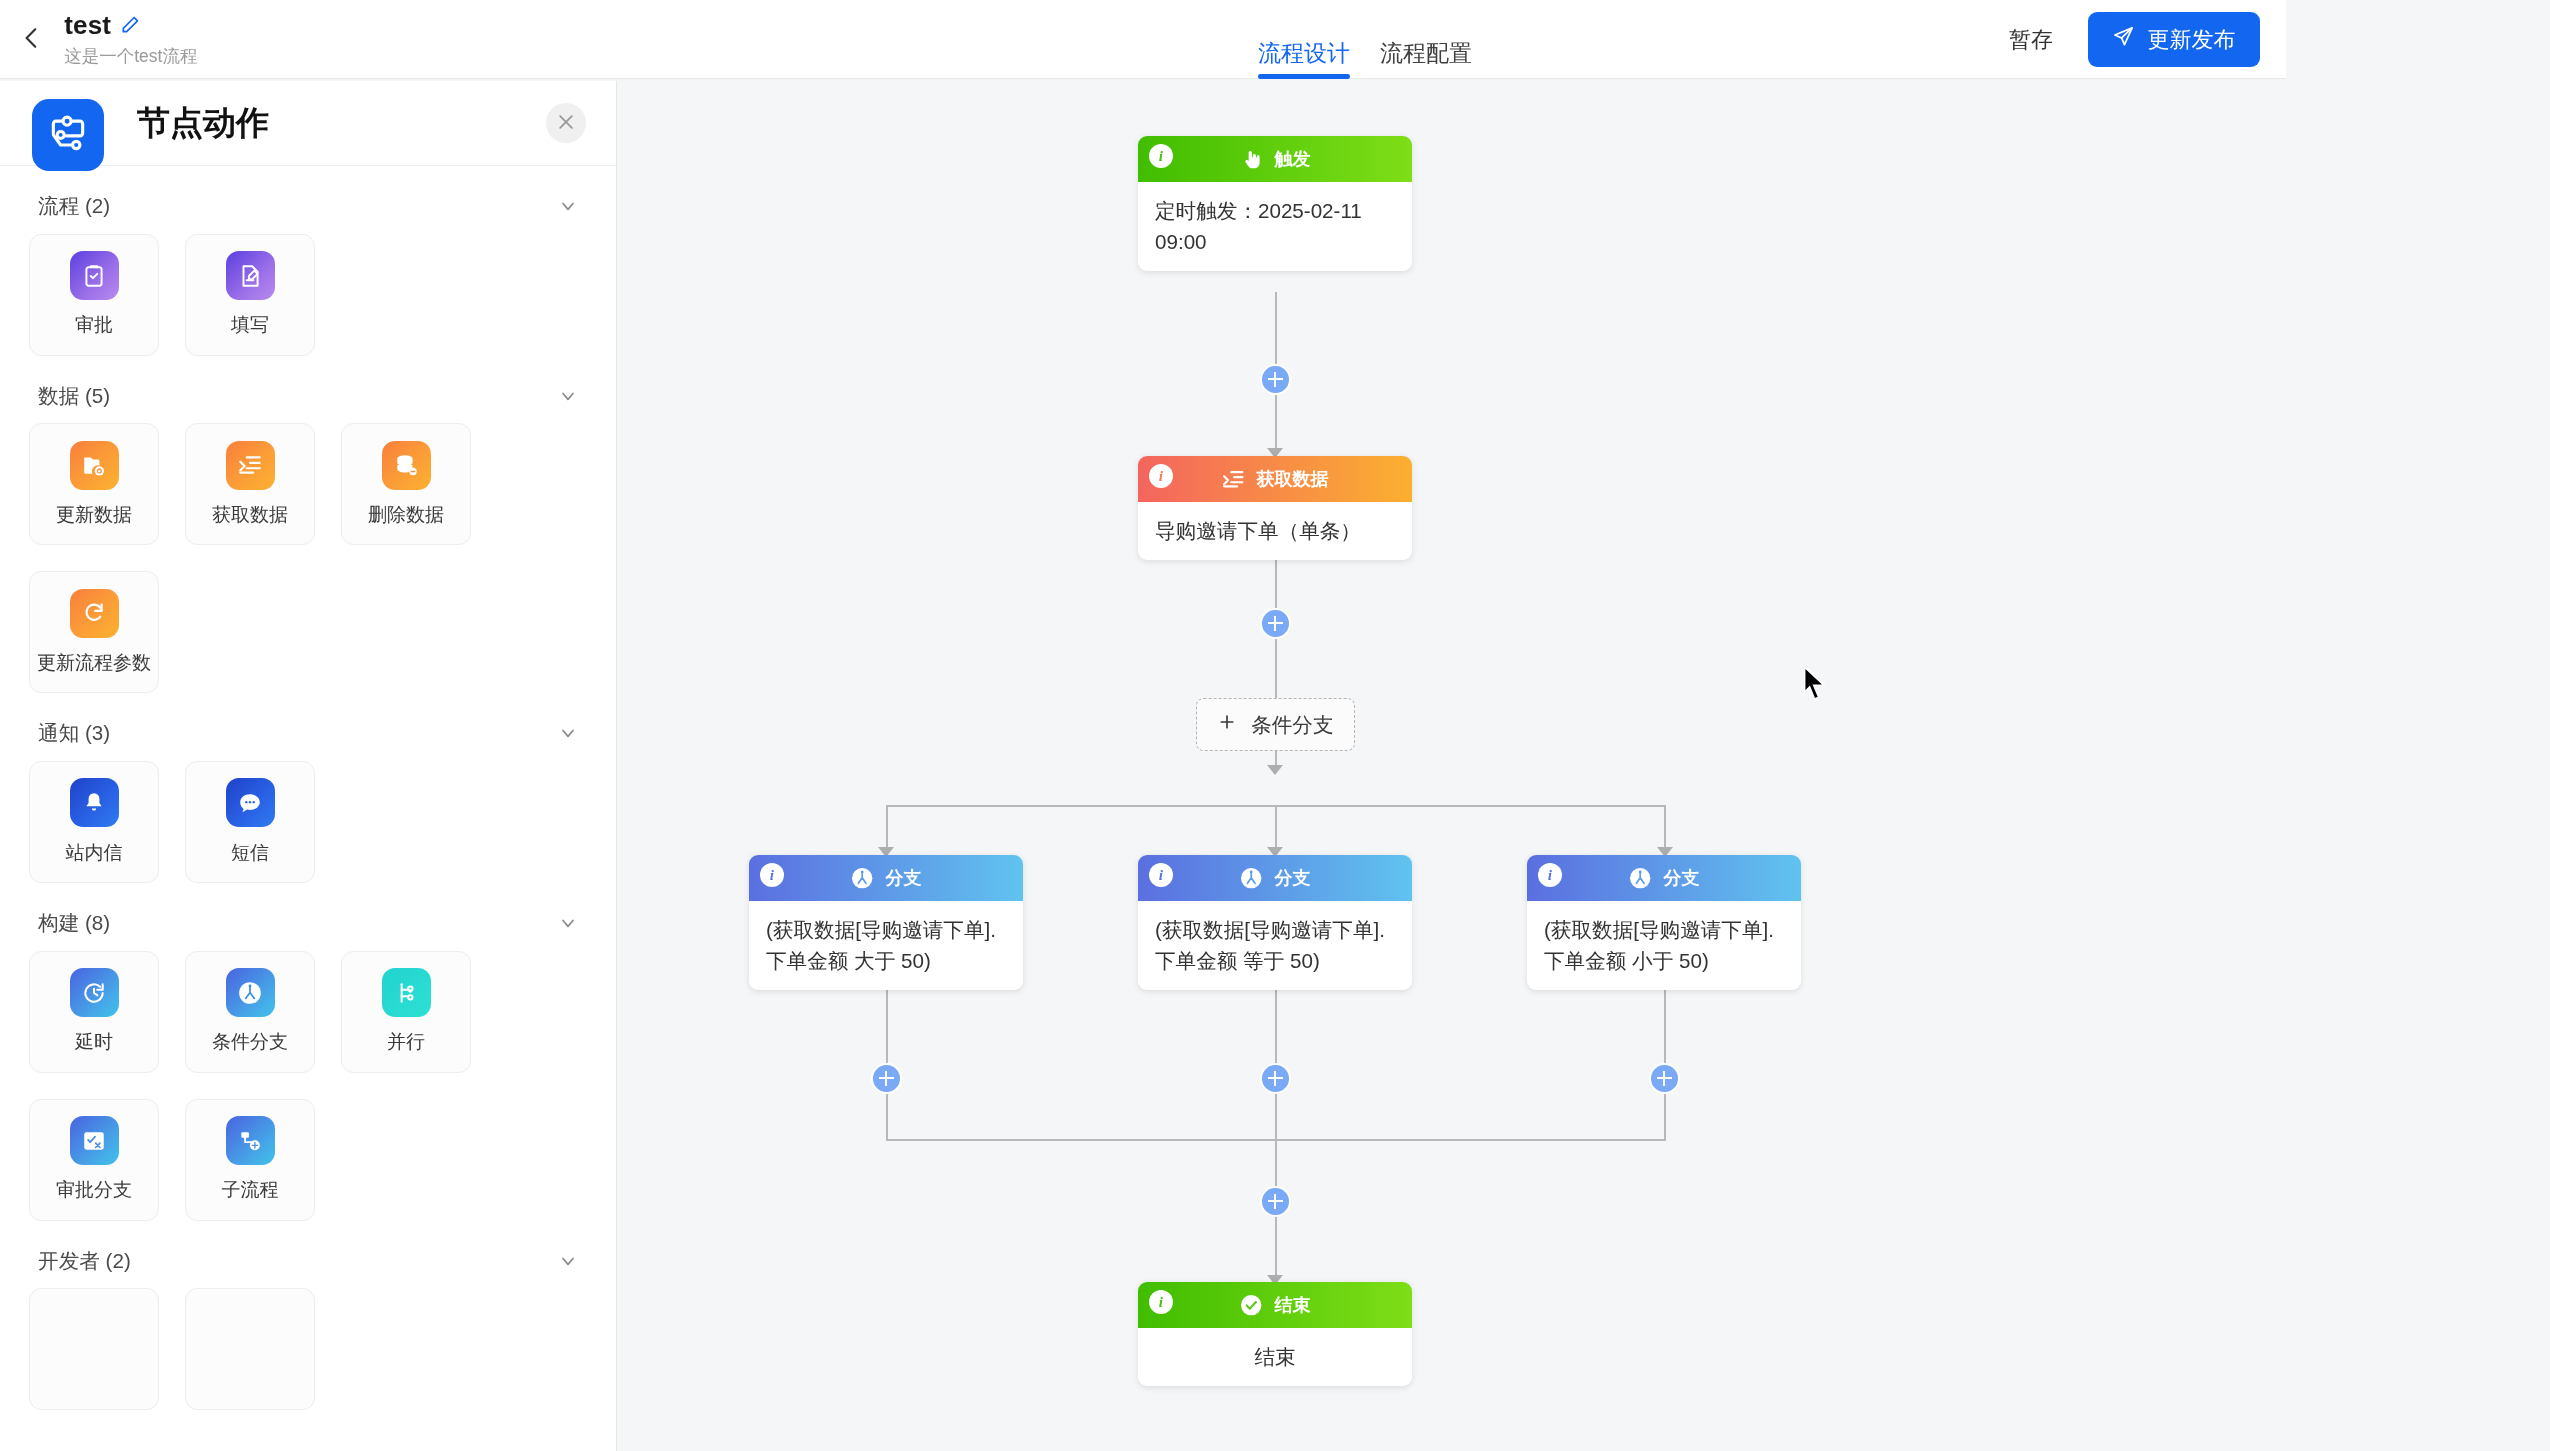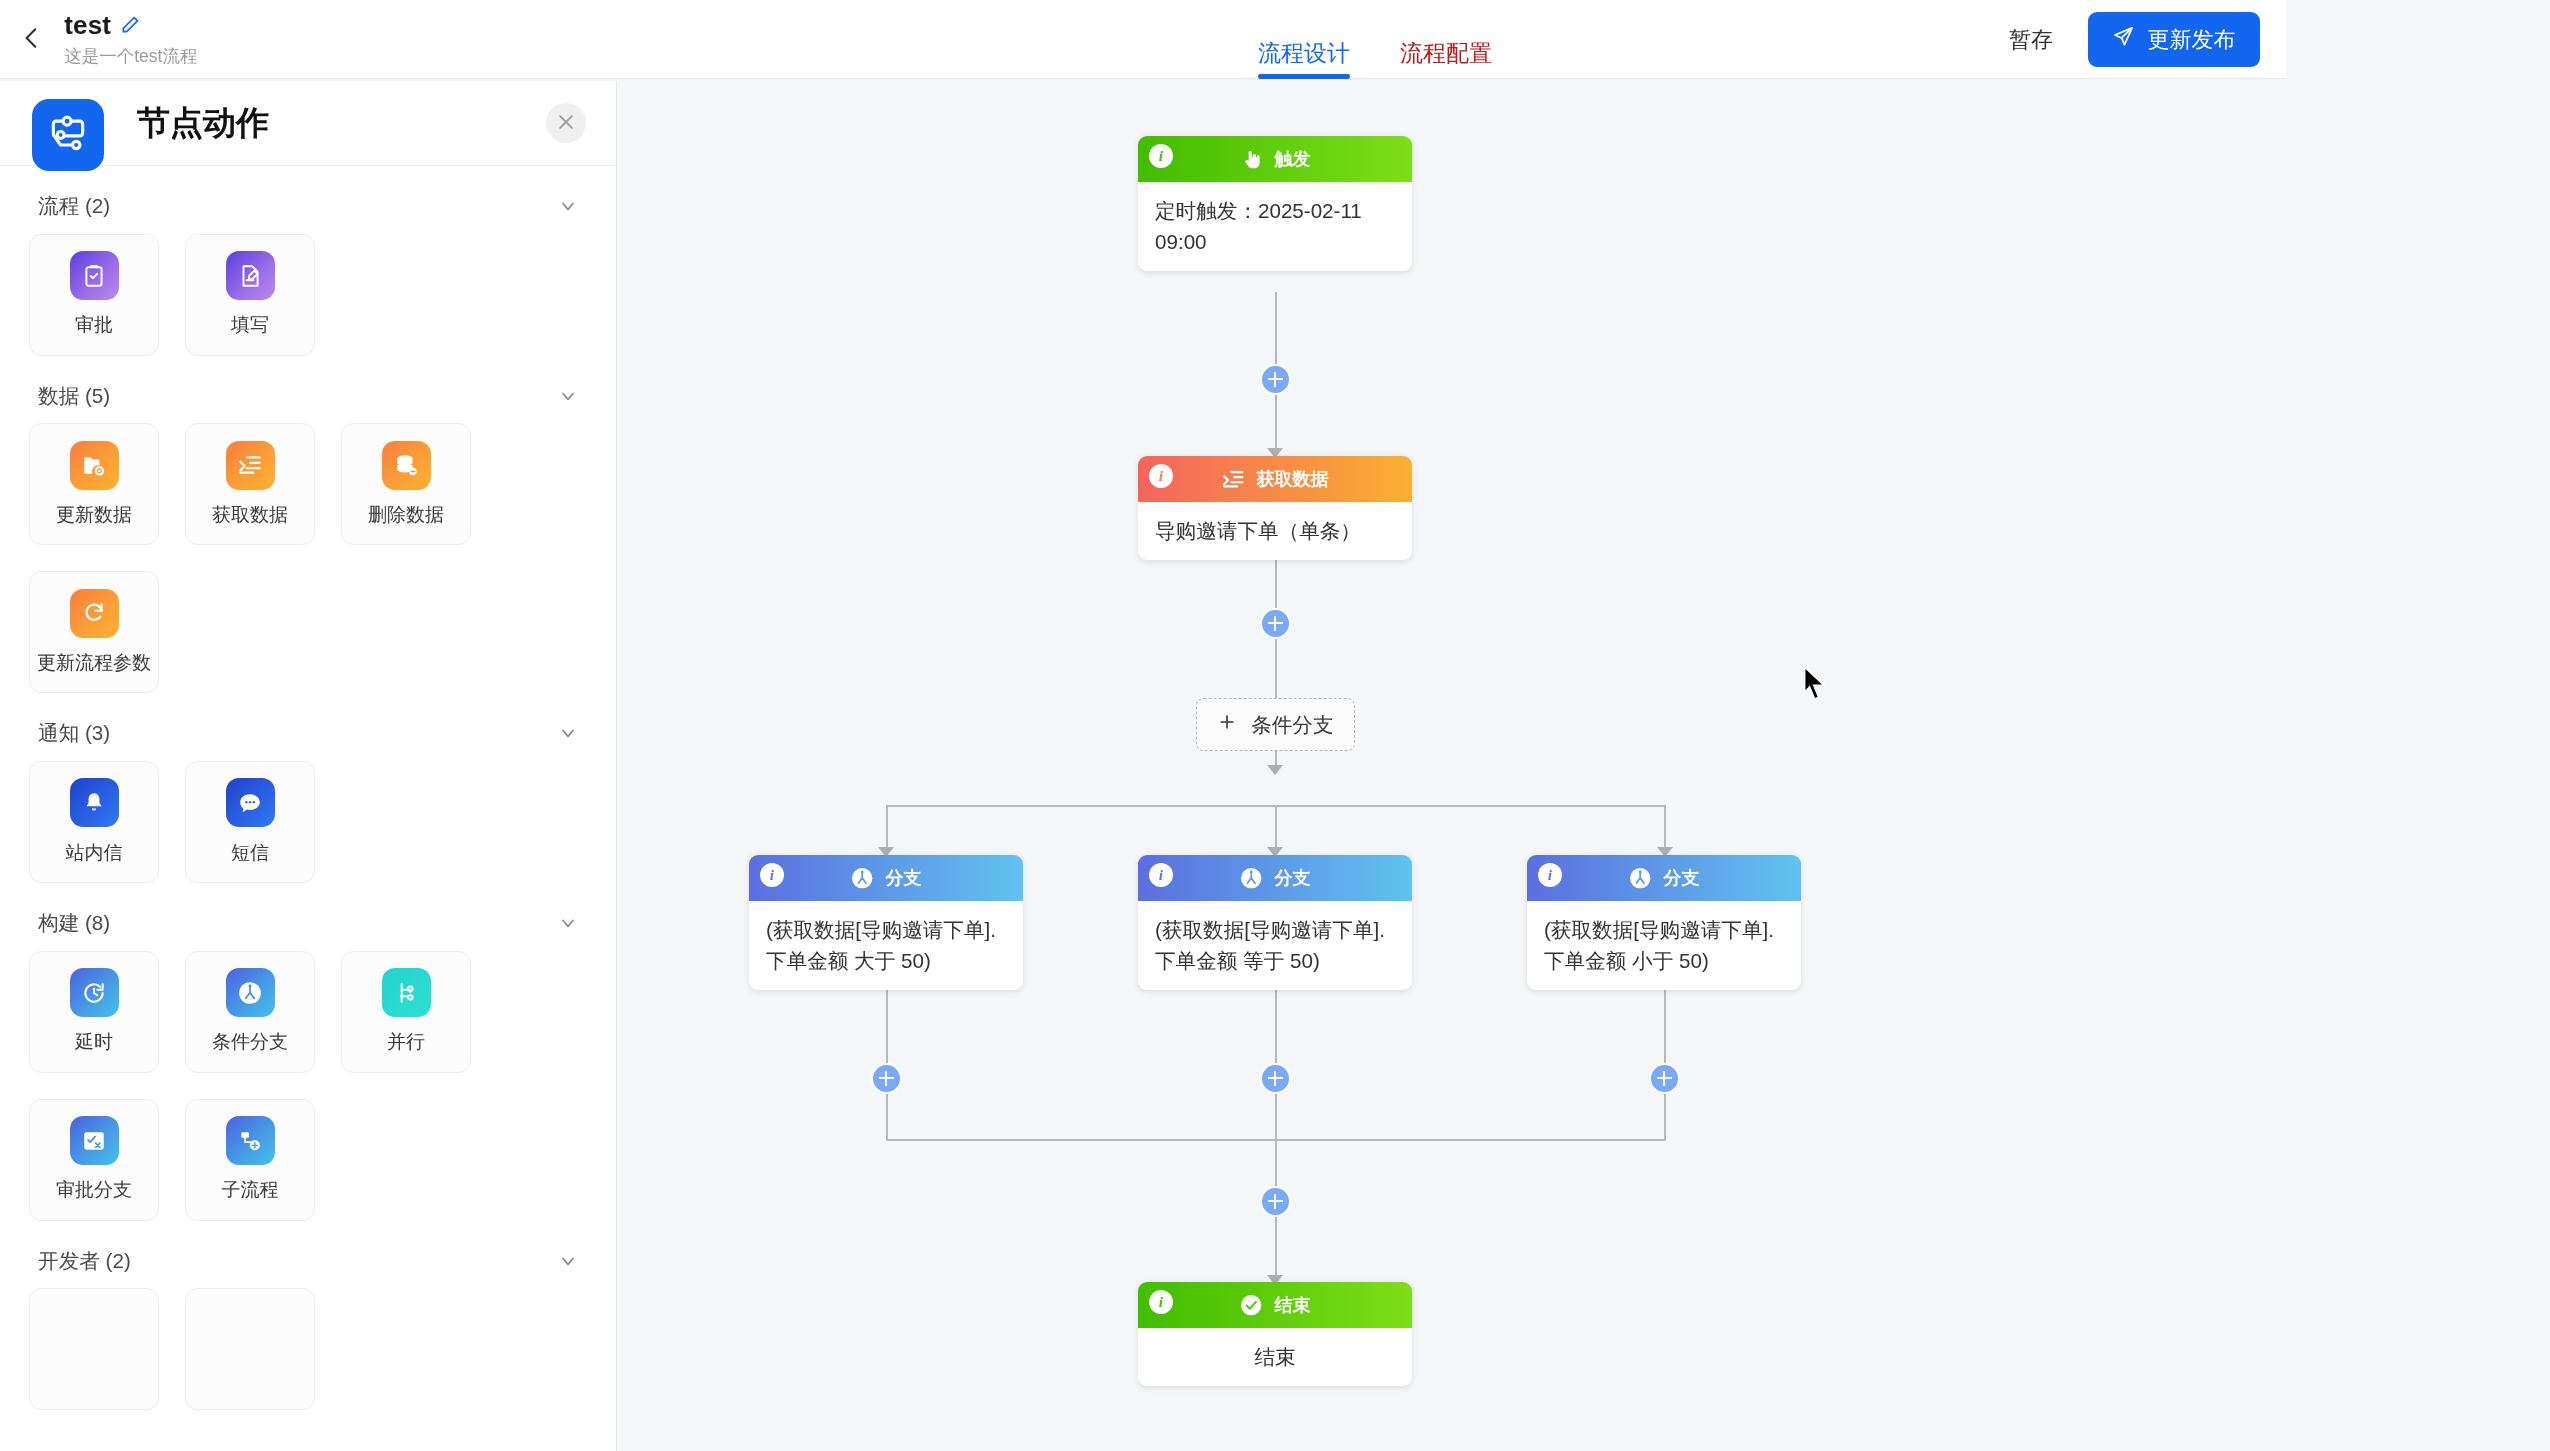"流程设计" .tabs { gap: 50px -> 30px }
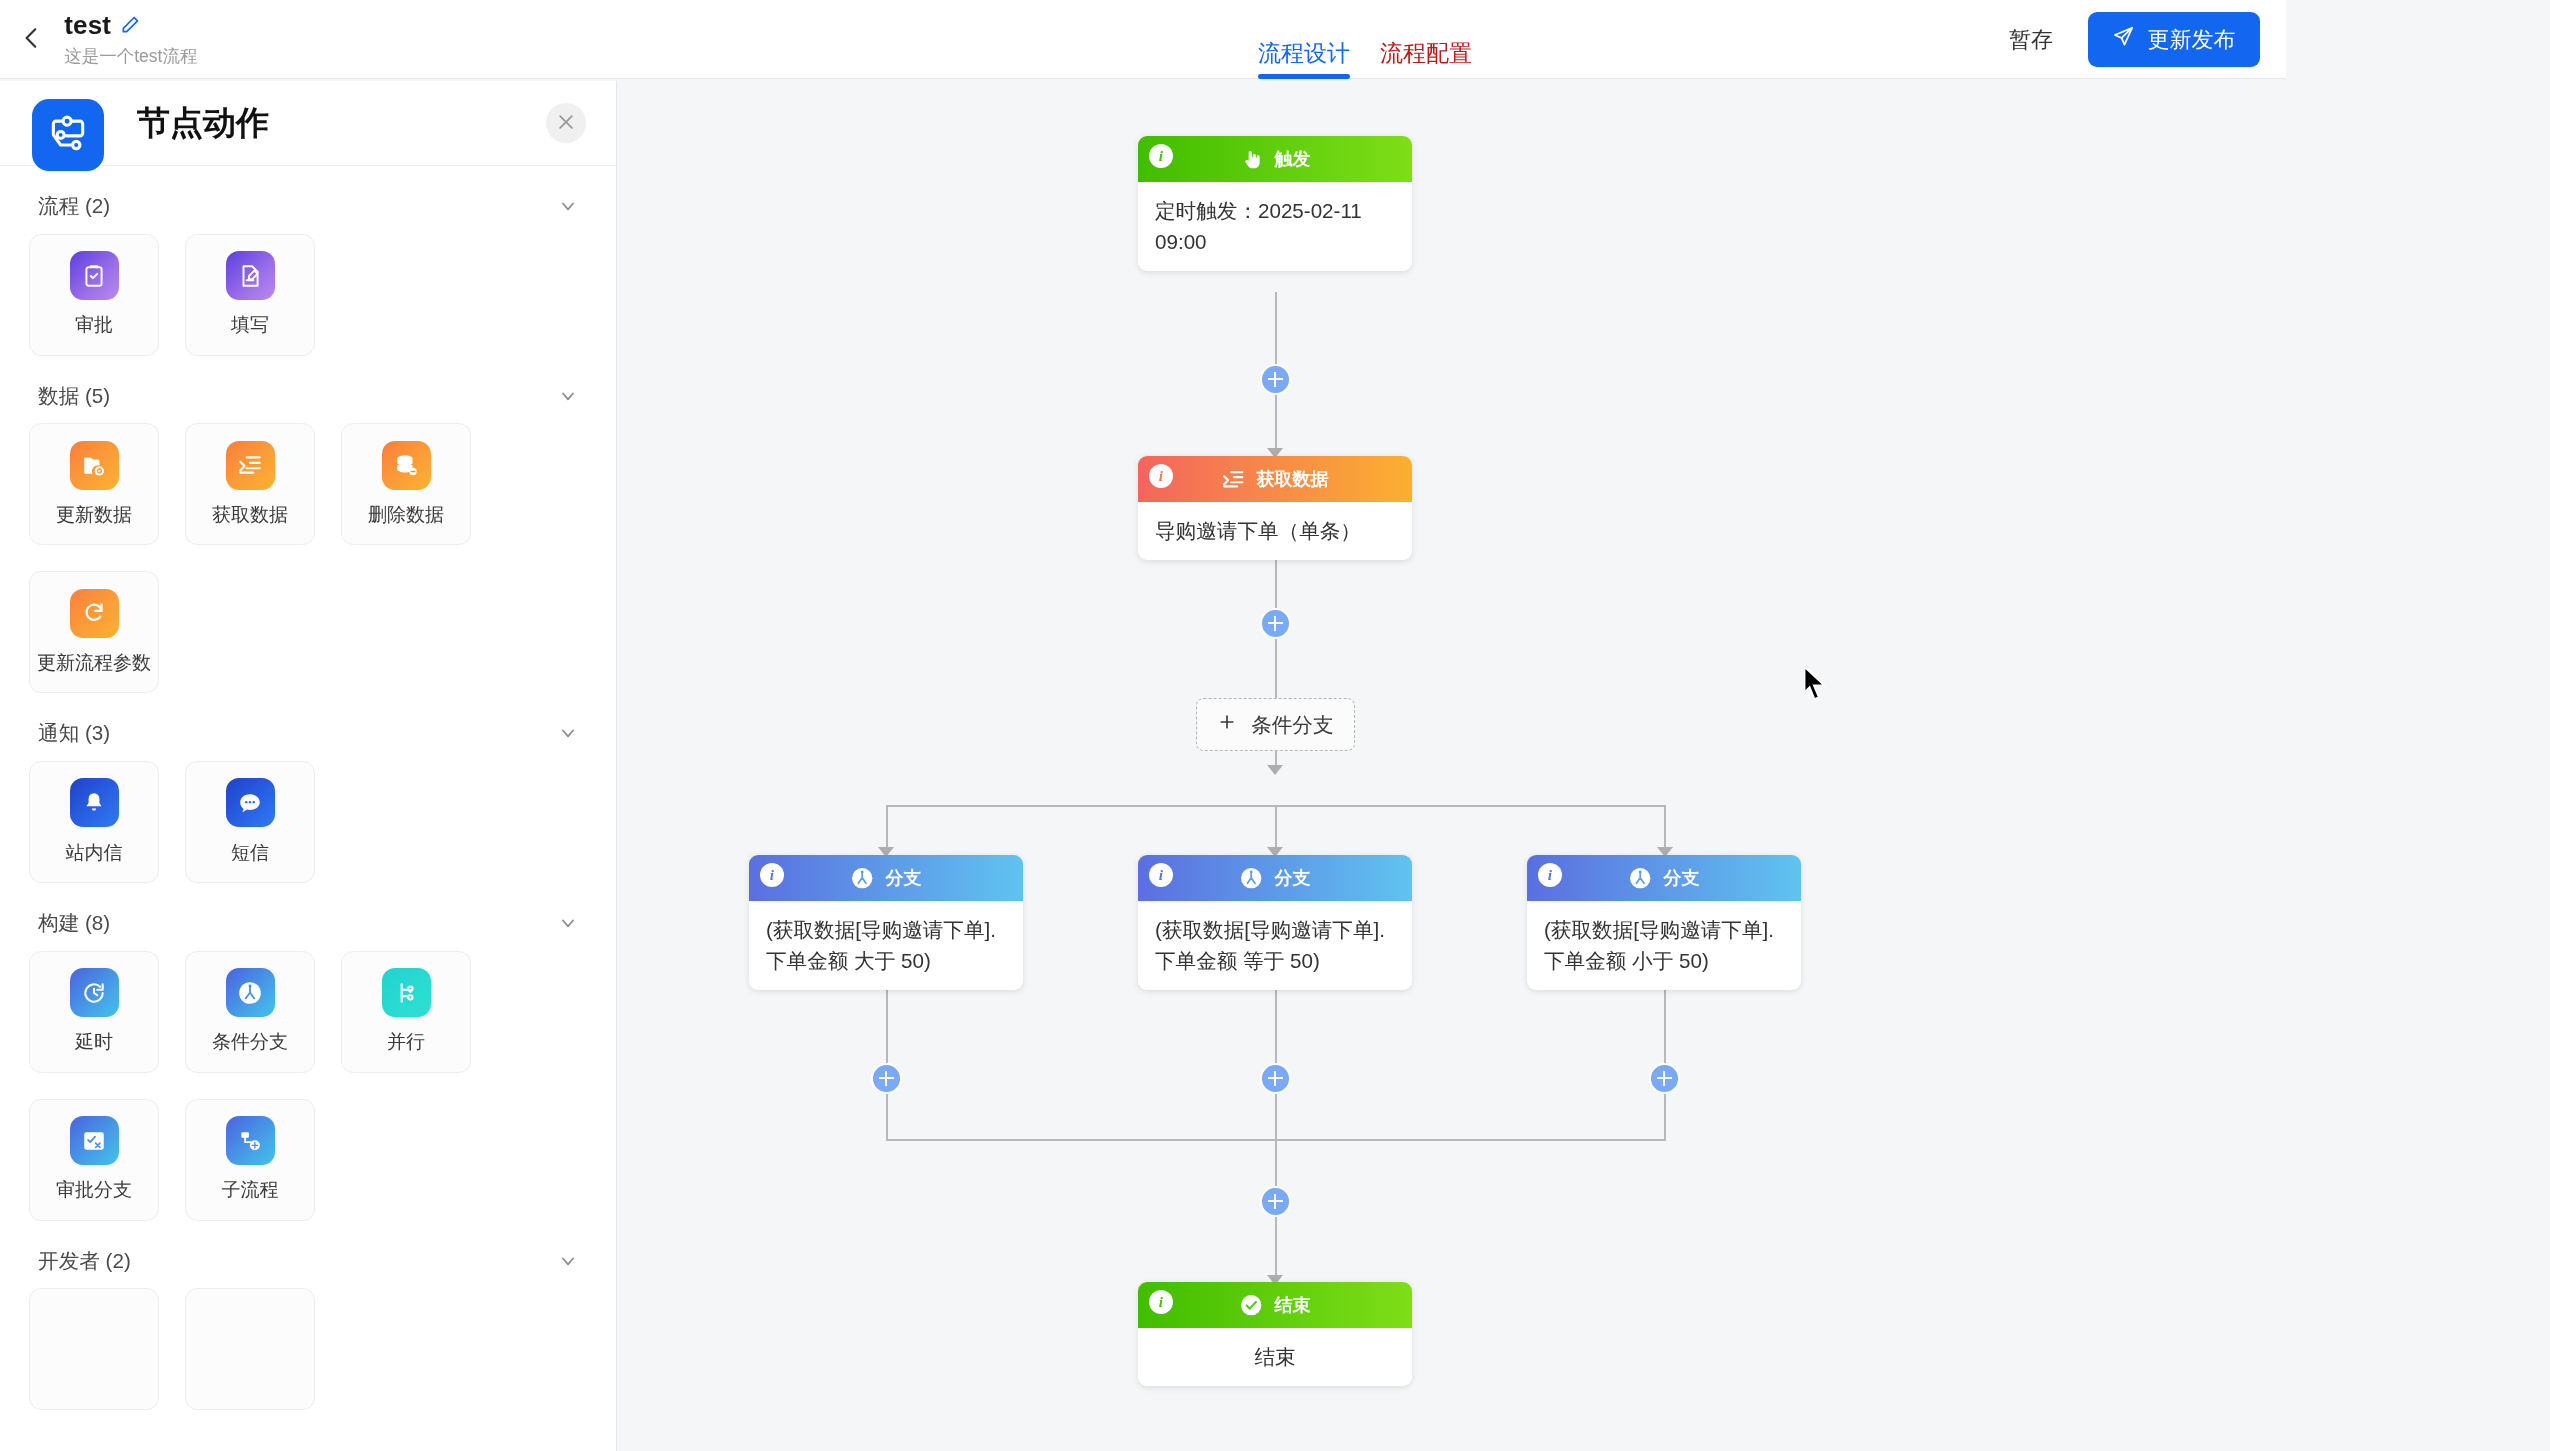"流程配置" .tab { color: #b91c1c -> #404040 }
